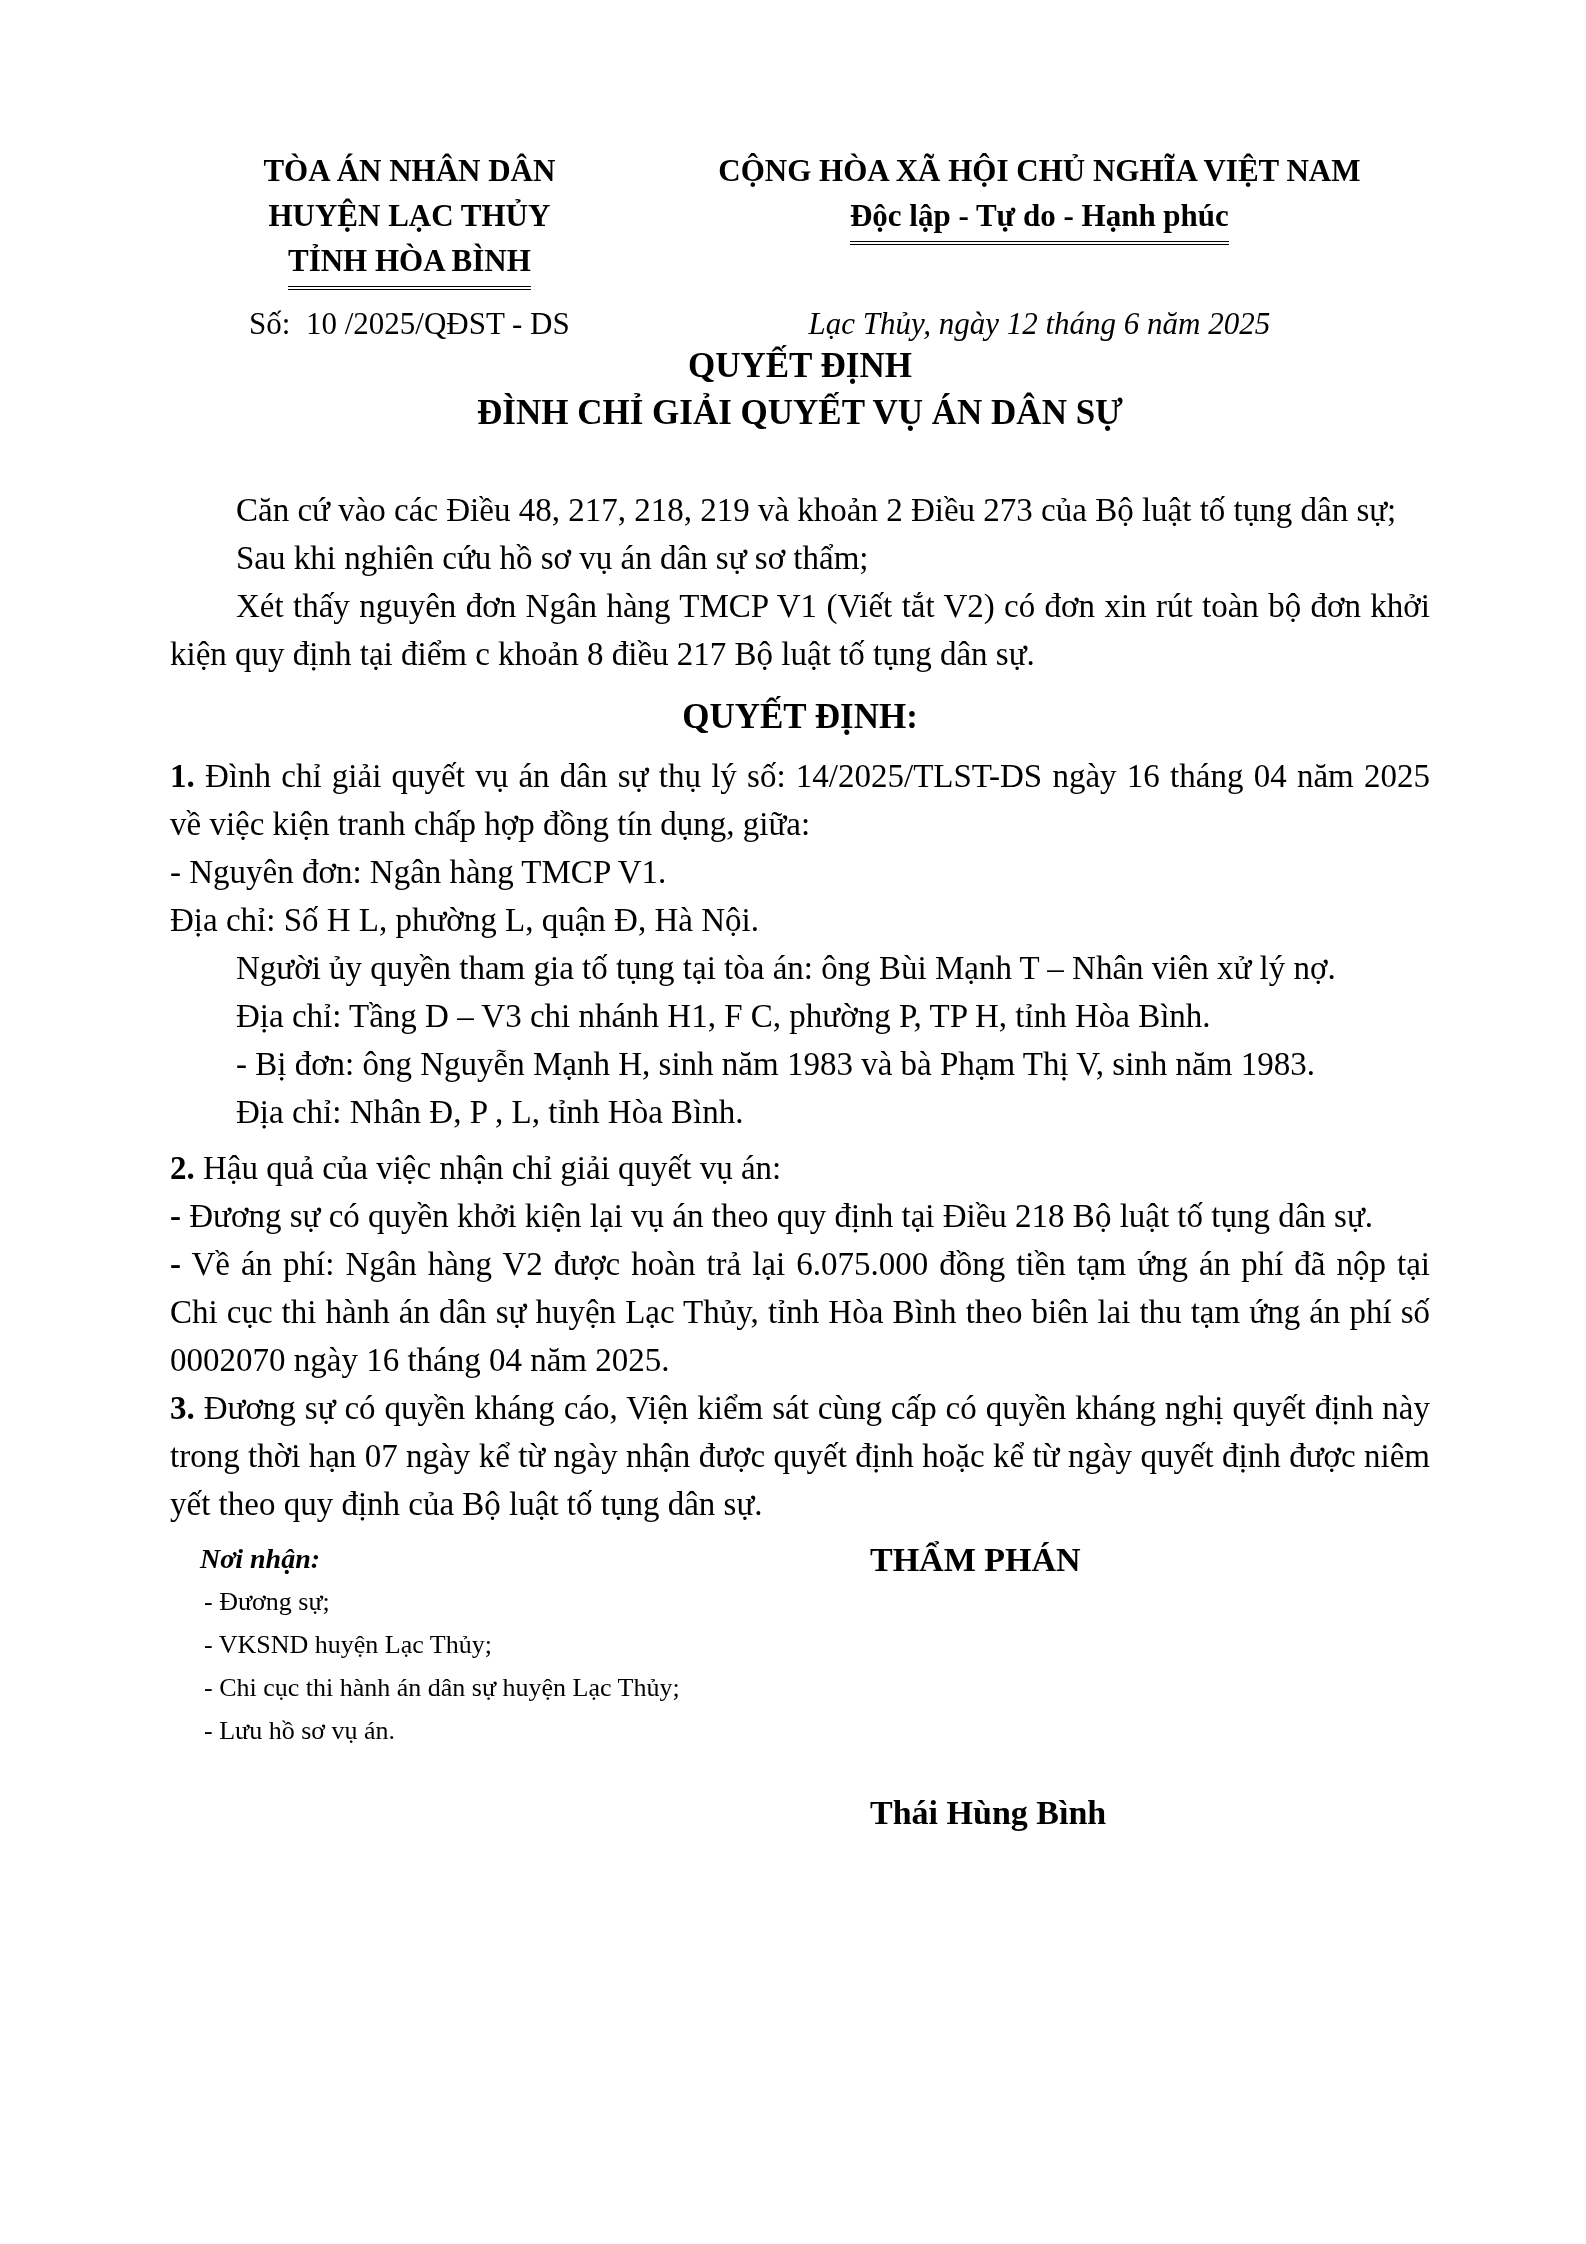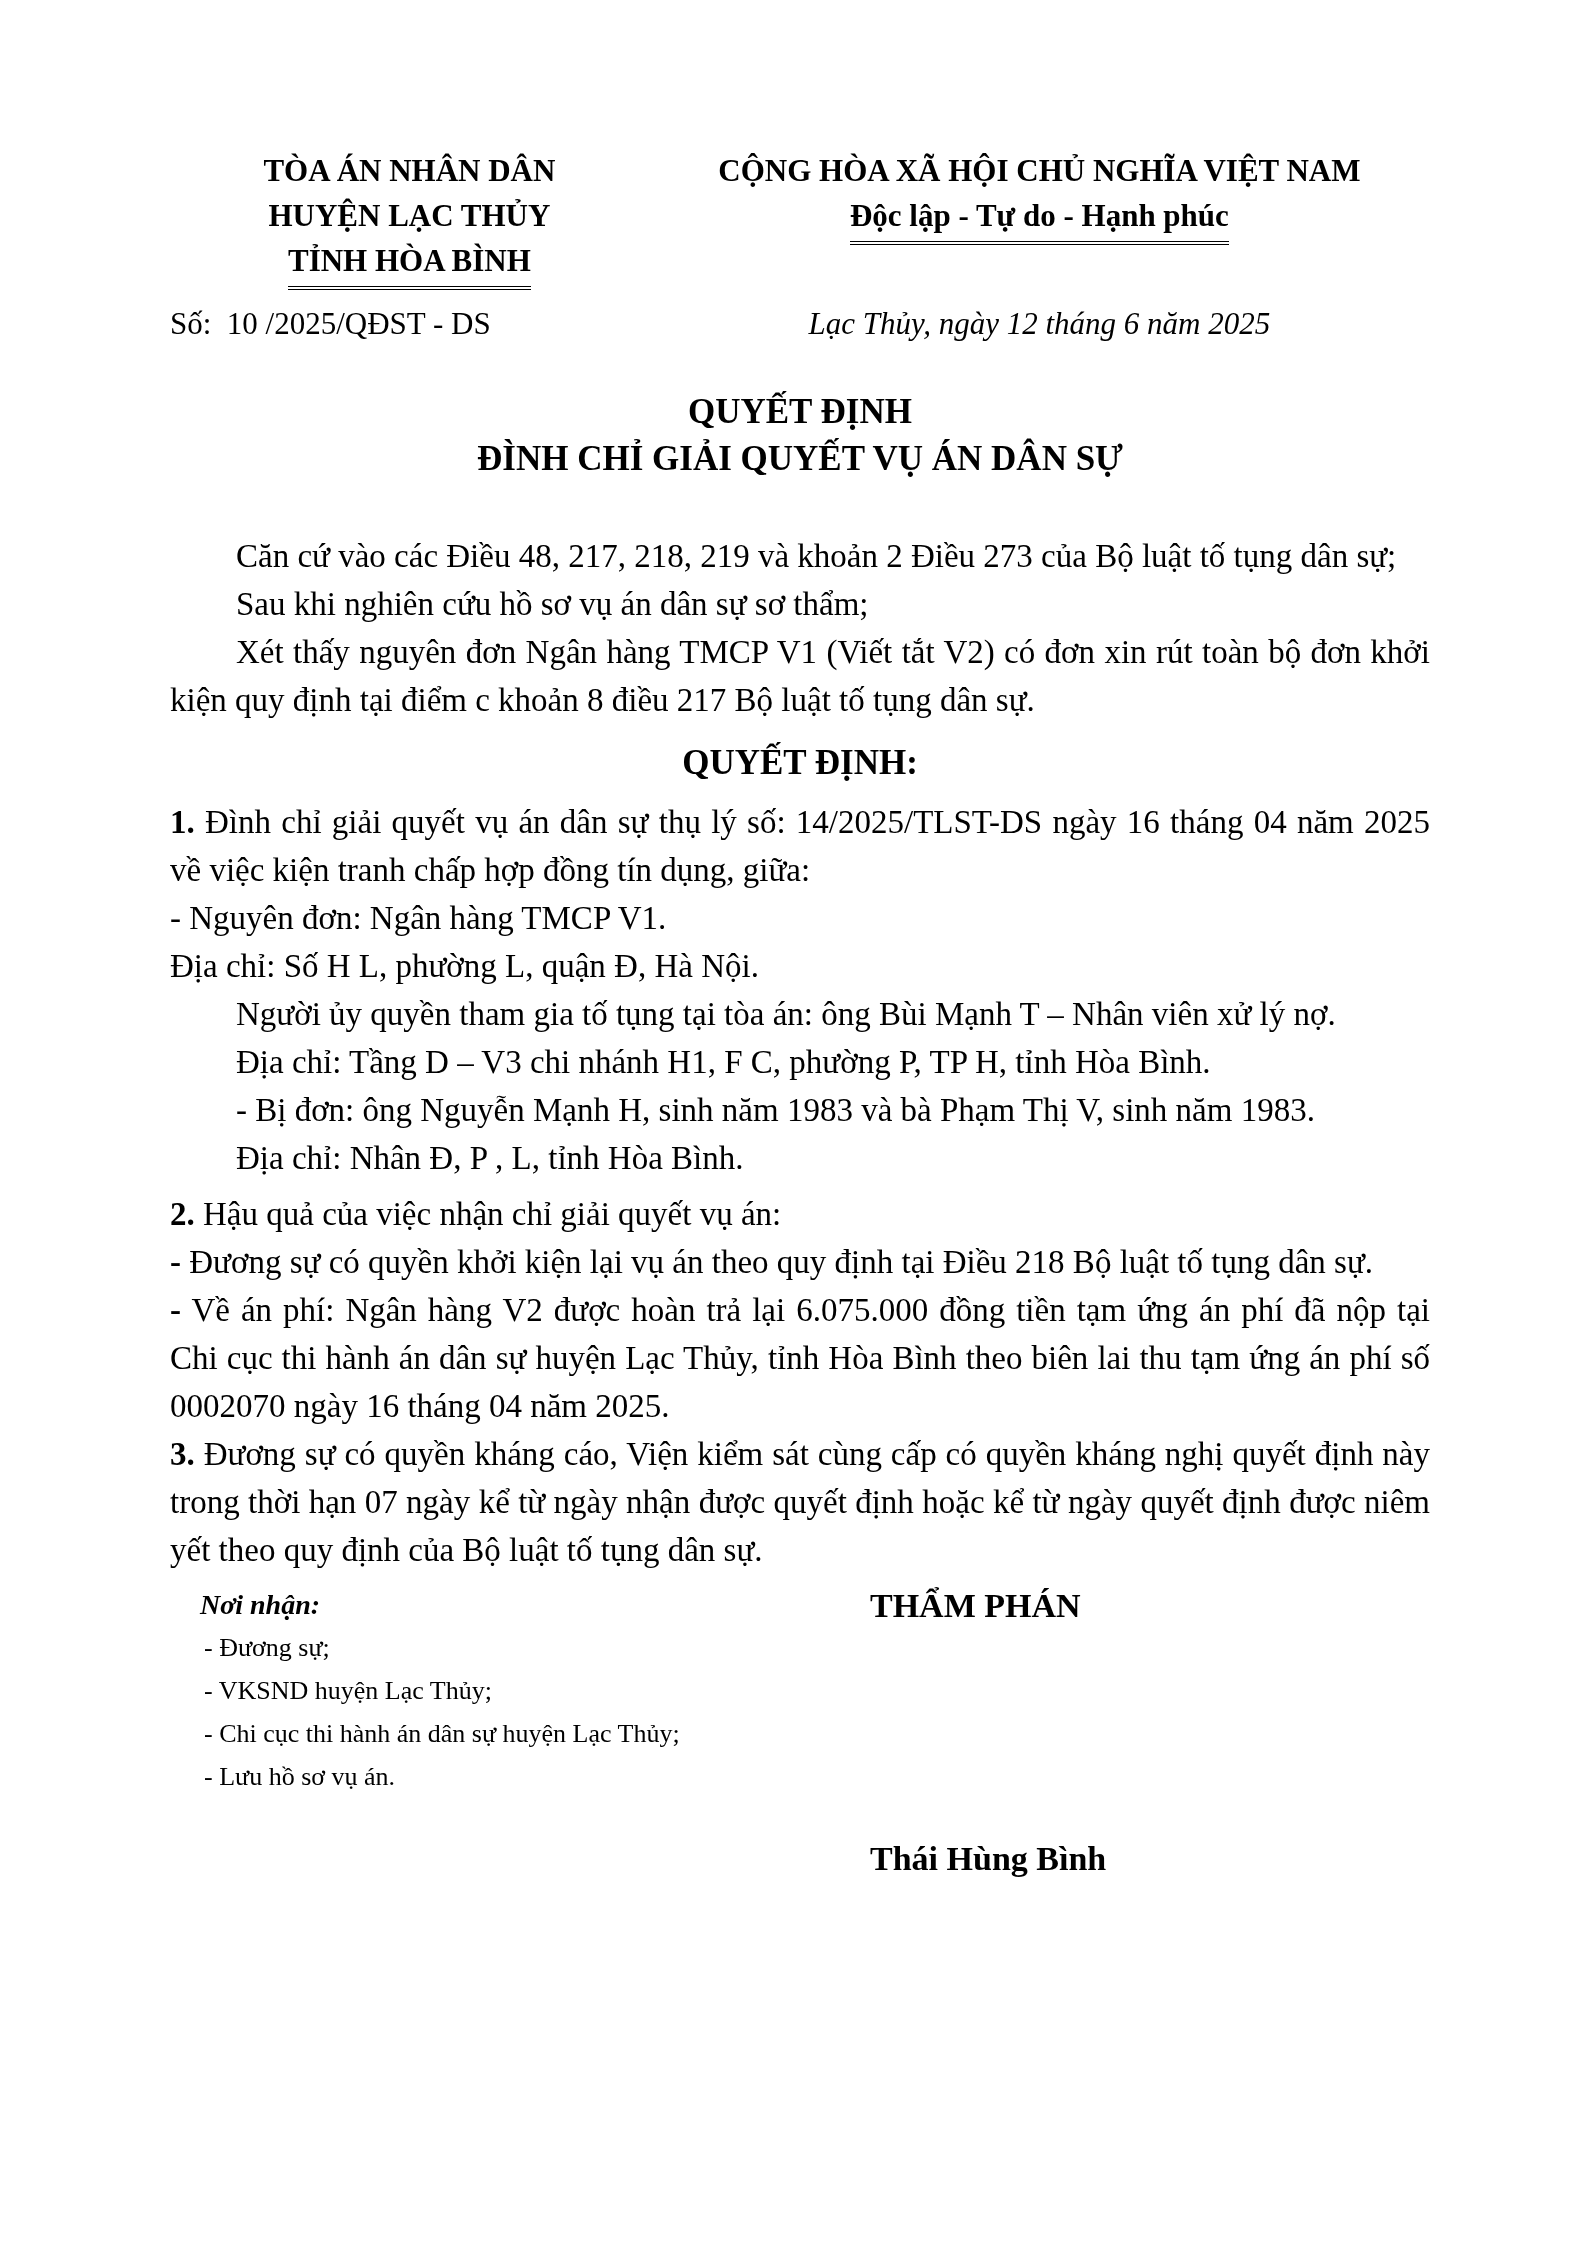"Số: 10 /2025/QĐST - DS" .subhdr-left { text-align: none -> center }
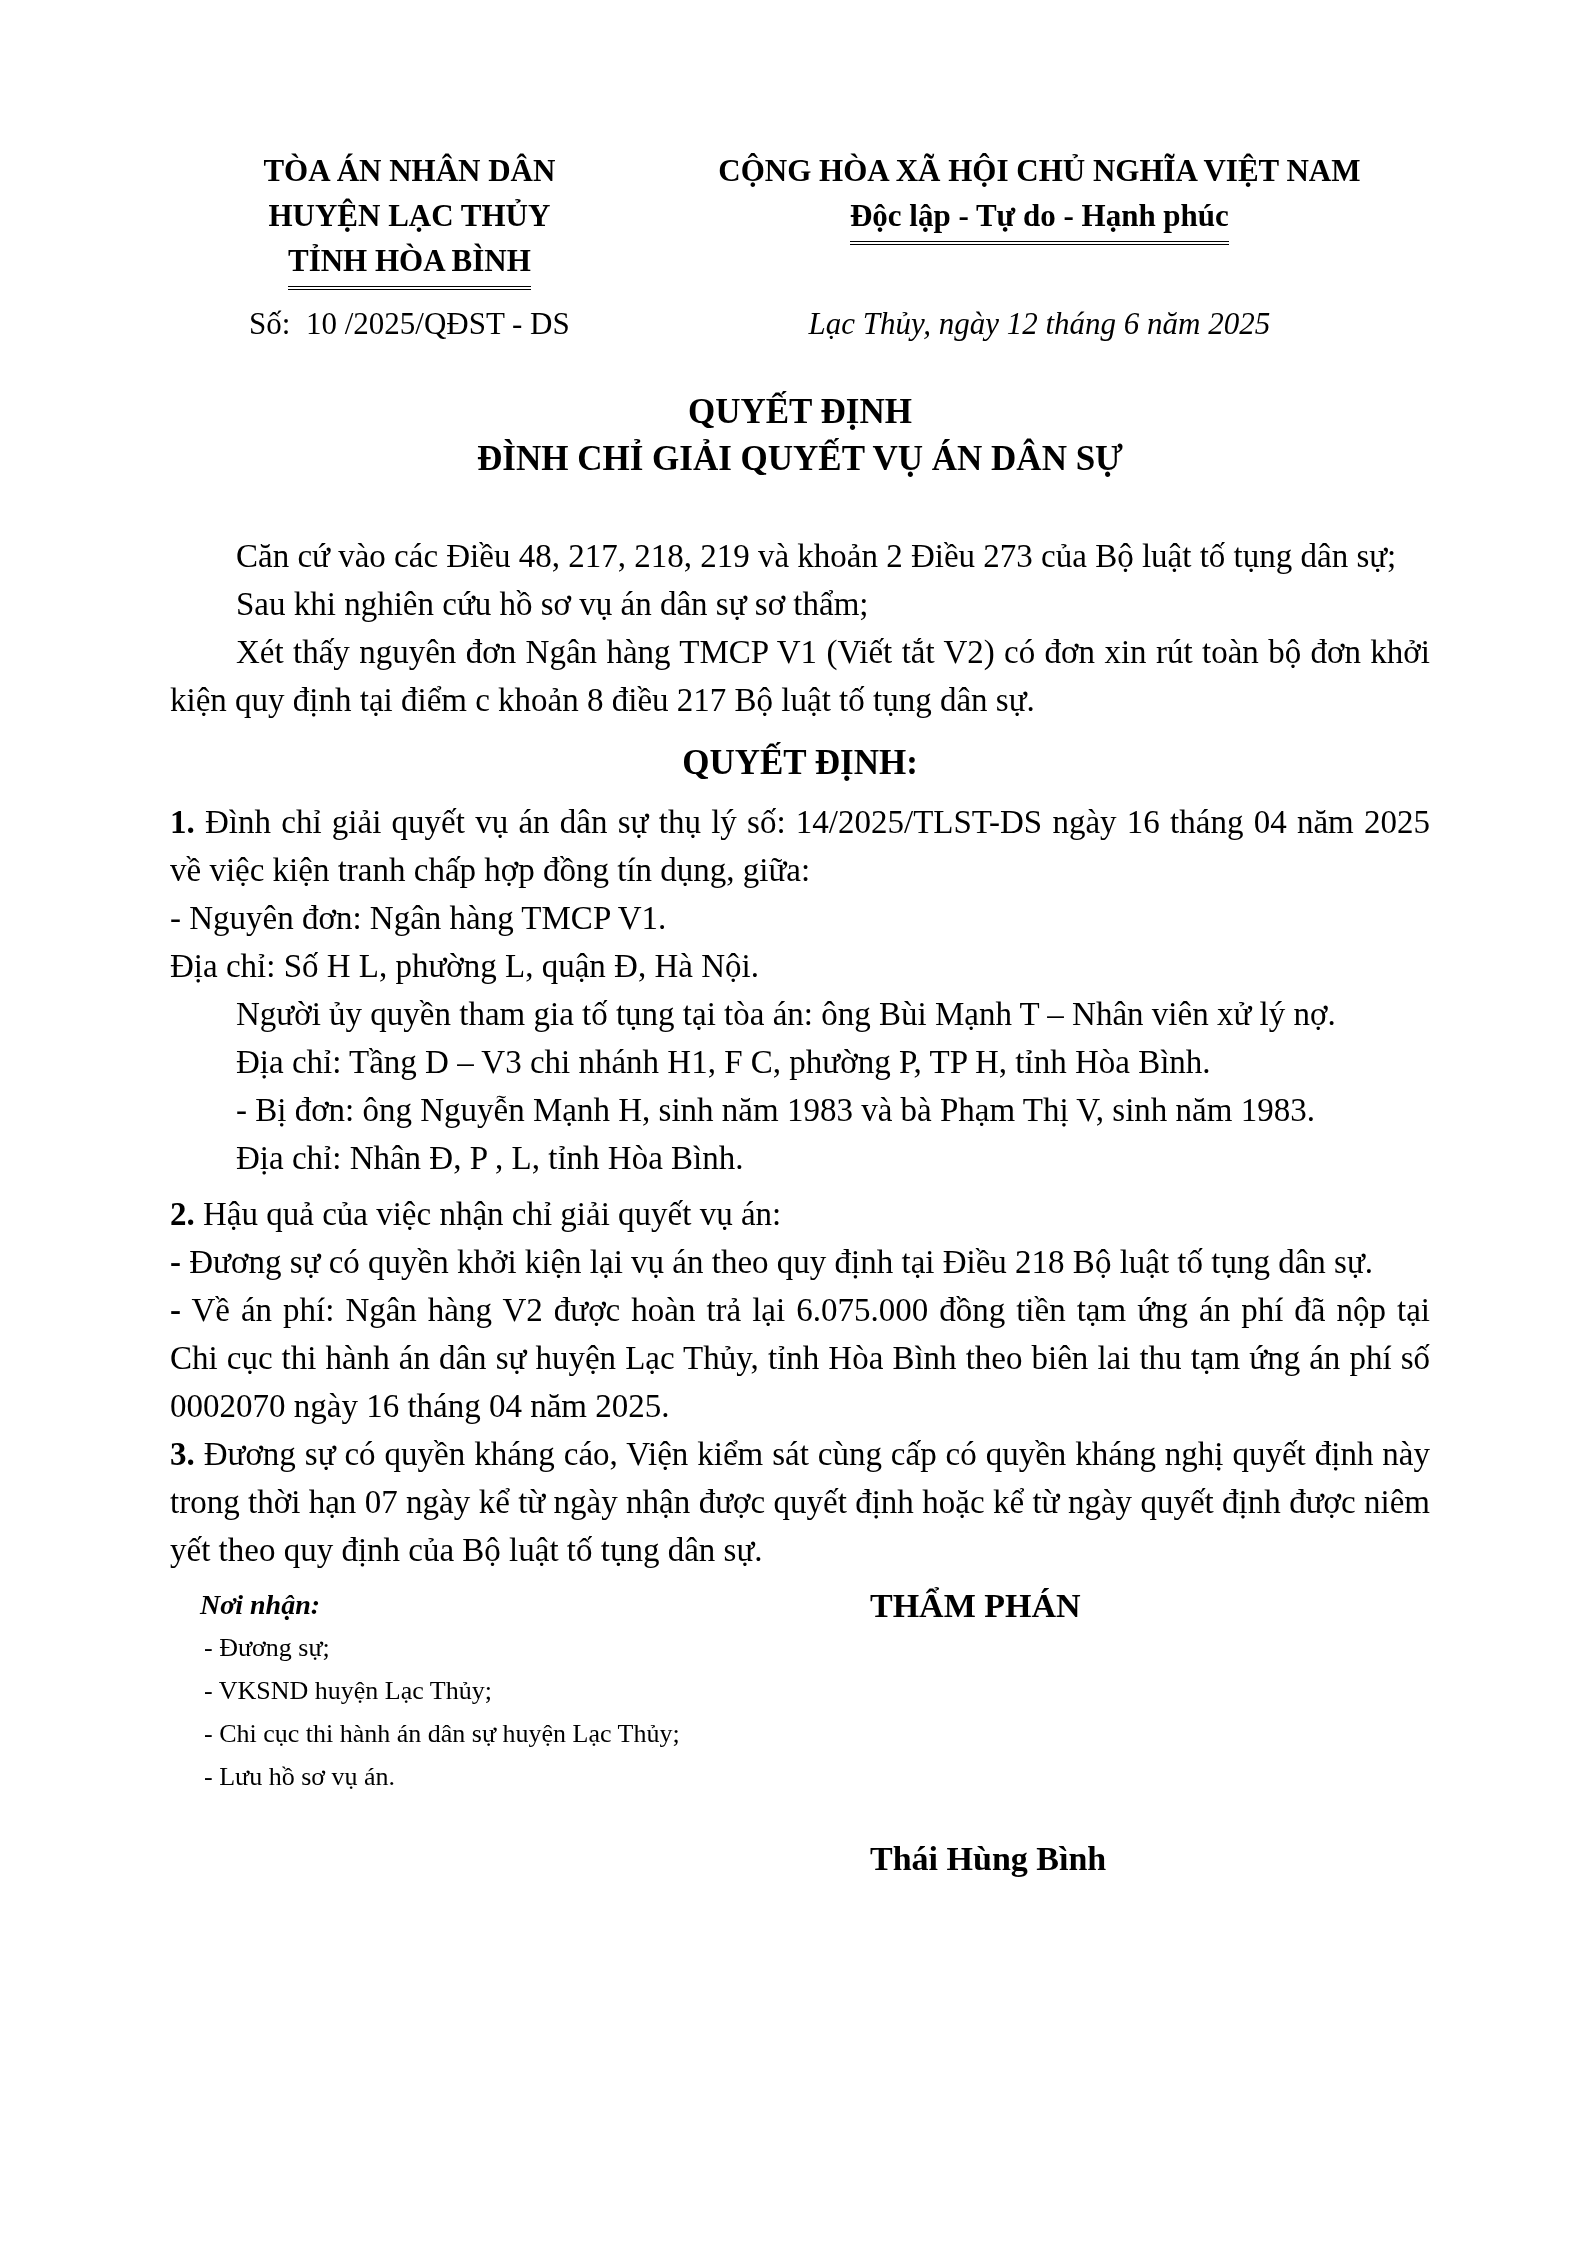"QUYẾT ĐỊNH" .title-block { margin-top: 46px -> none }
